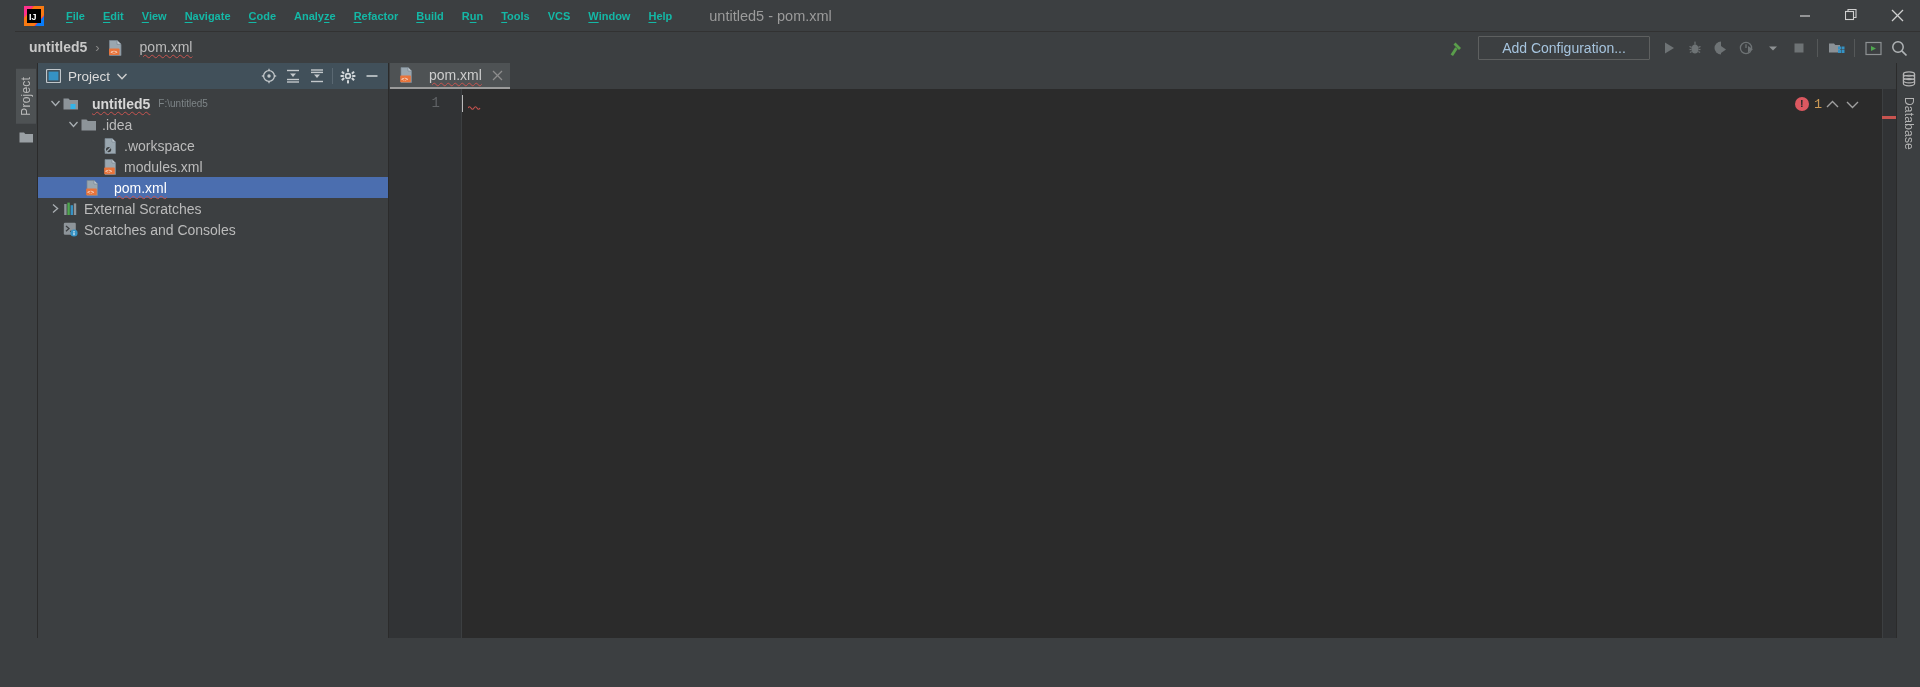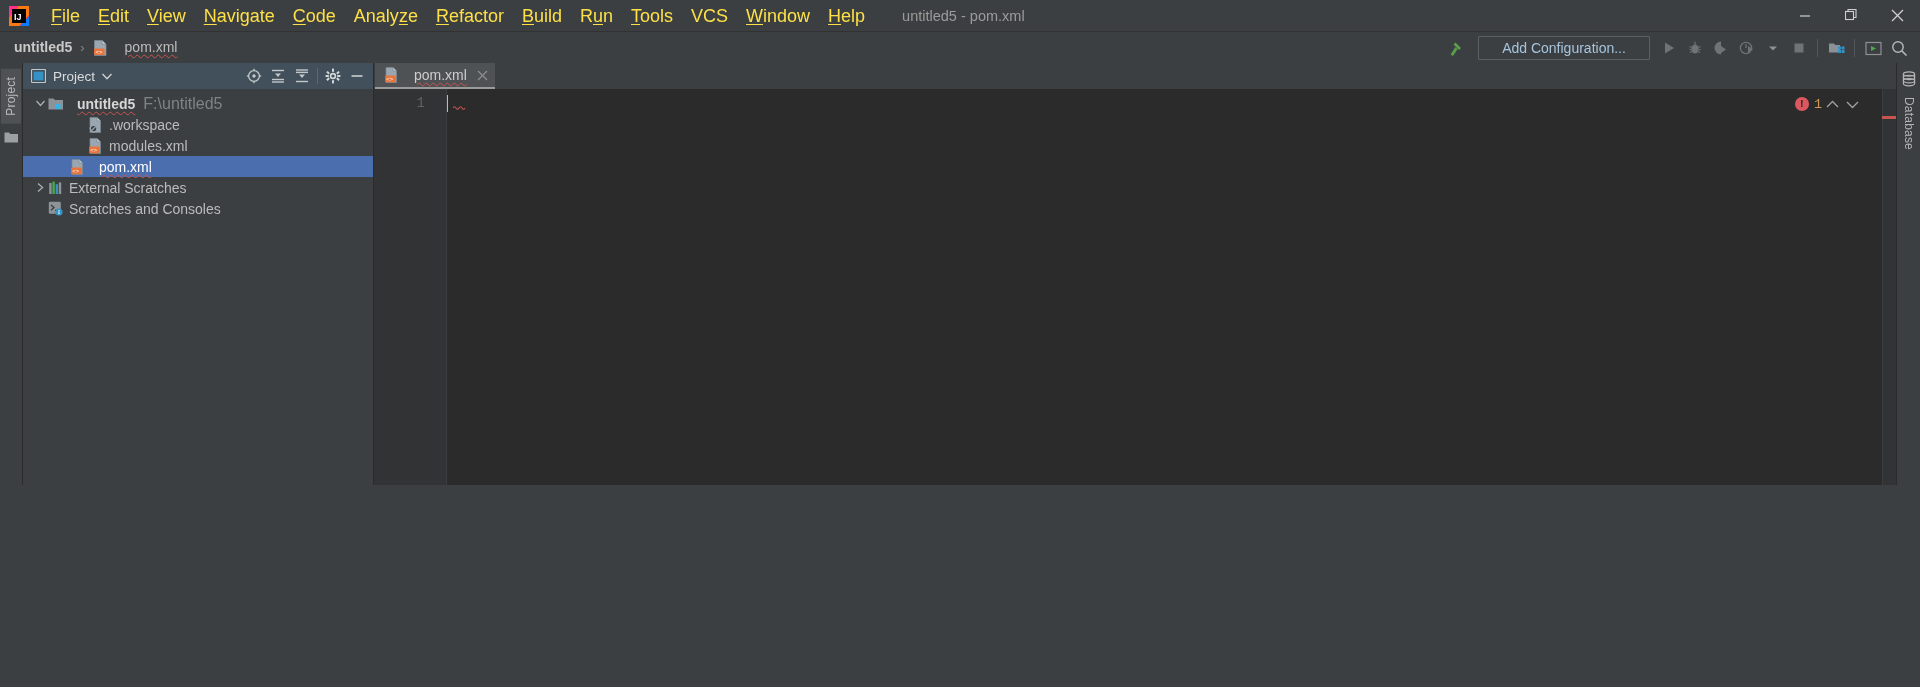"IJ" .app { height: 485px -> 638px; padding-left: none -> 15px }
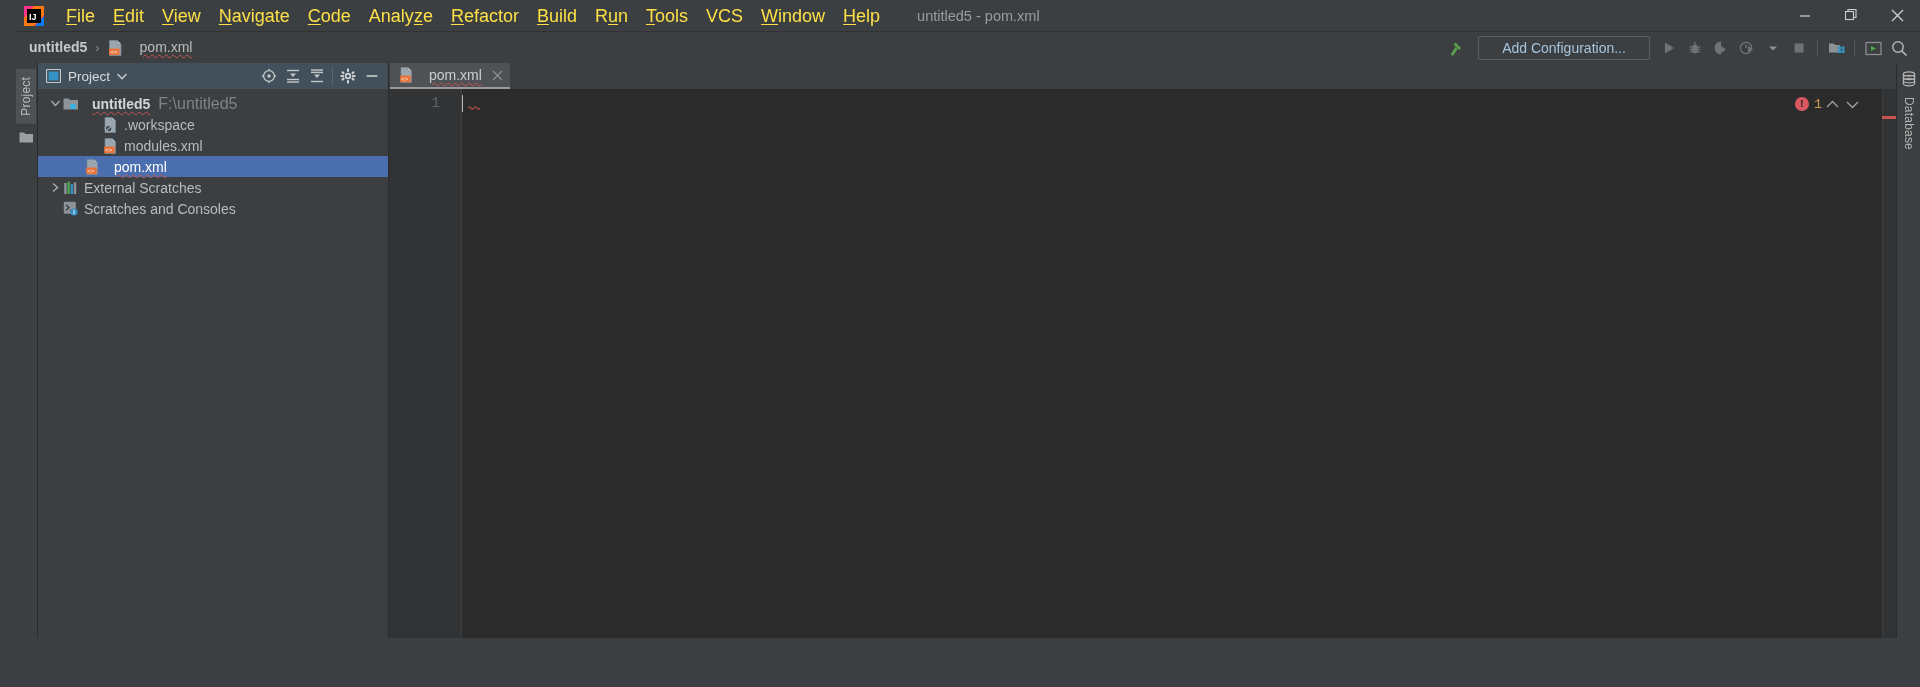"File" .menu-item { color: #fde047 -> #14b8a6; font-size: 18px -> 11px; font-weight: none -> bold }
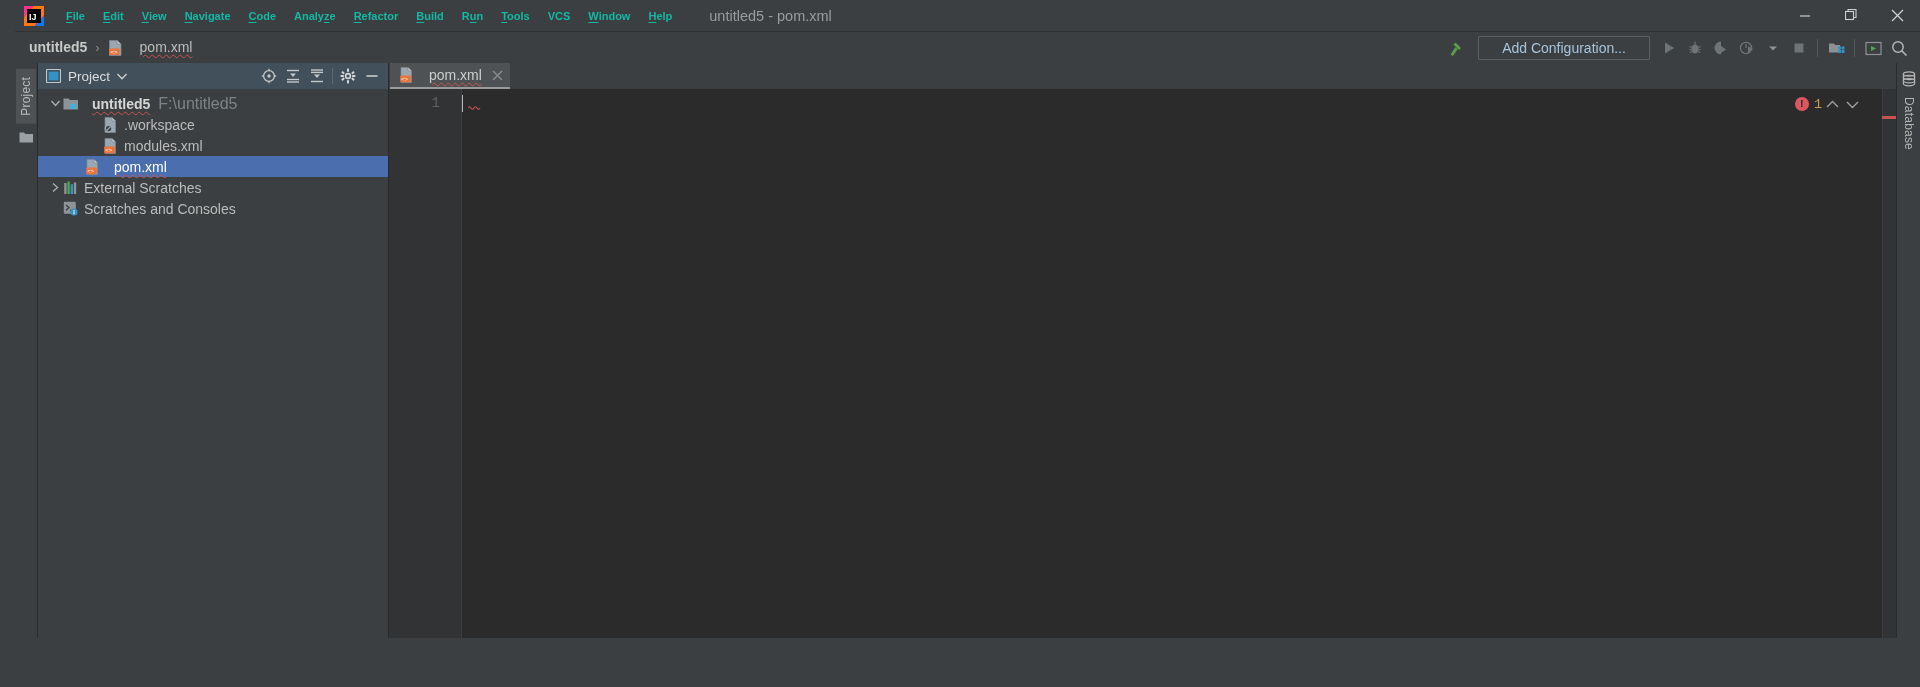"F:\untitled5" .npath { font-size: 16px -> 10px }
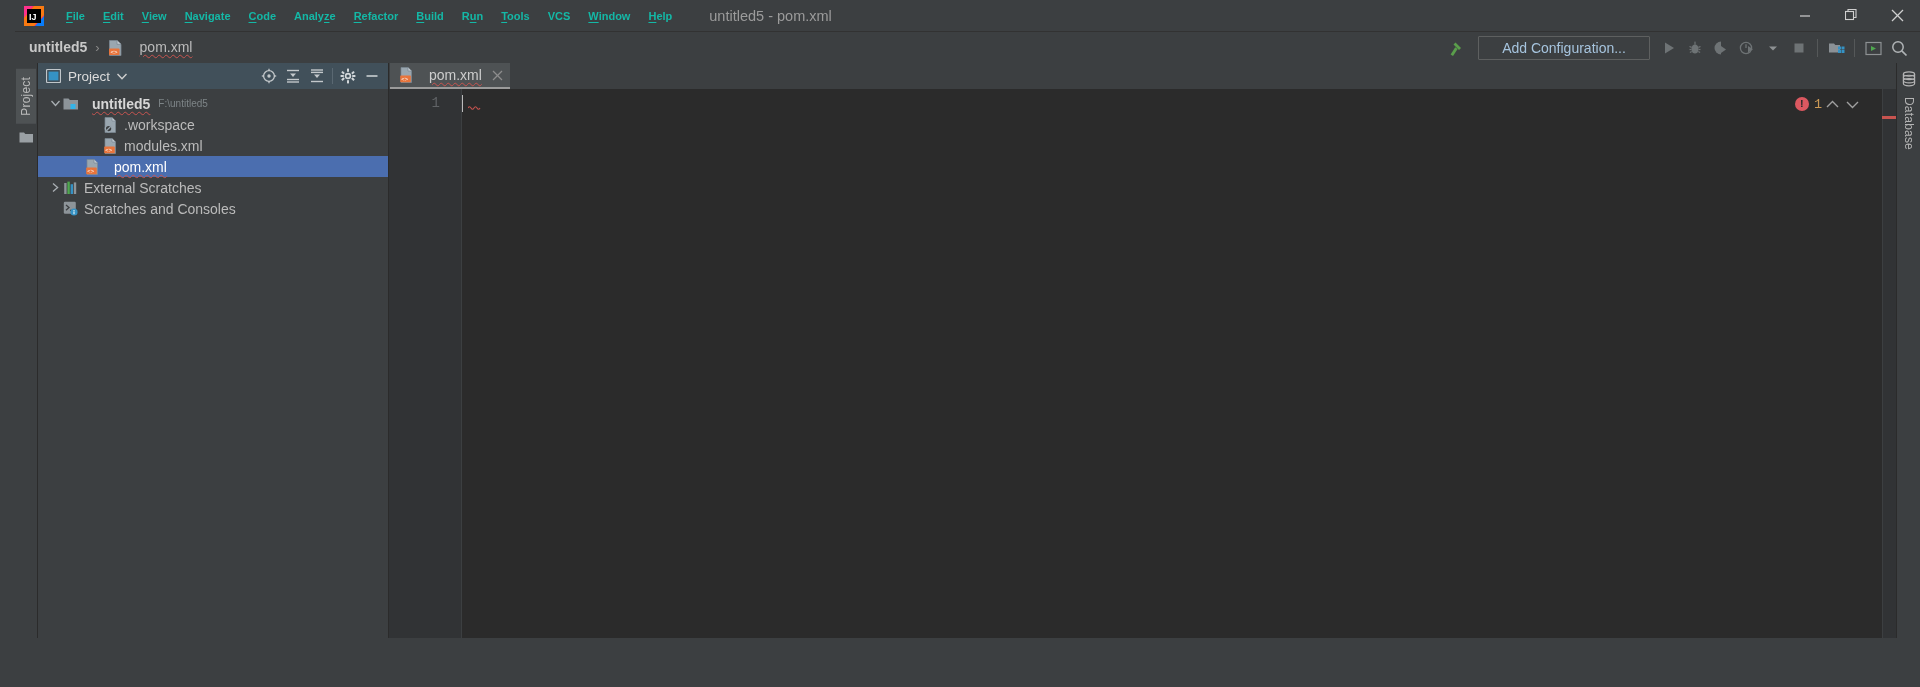".idea" div.node { html: none -> <div> <span> <svg> <path></path> </svg> </span> <span> <svg> <path></path> </svg> </span> <span>.idea</span> </div> }
